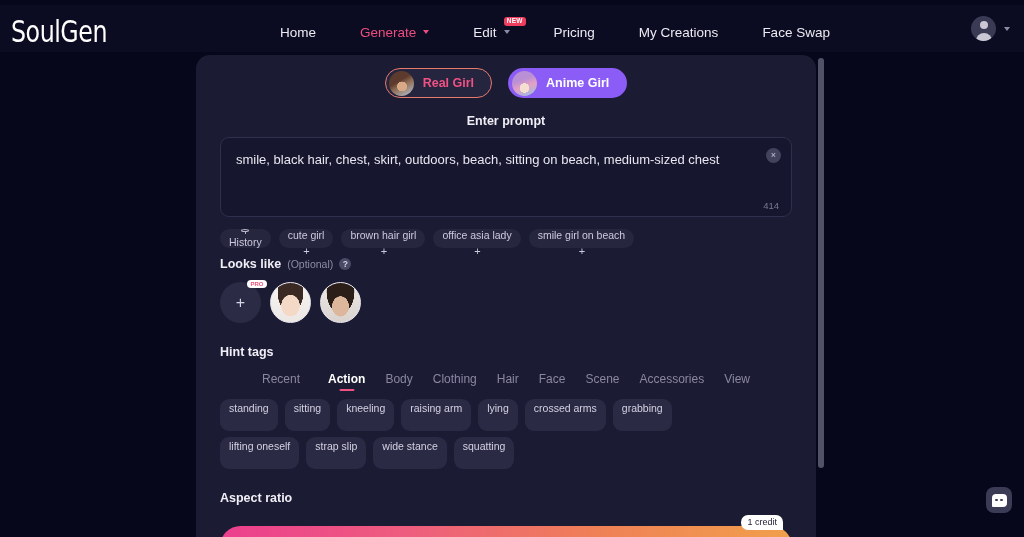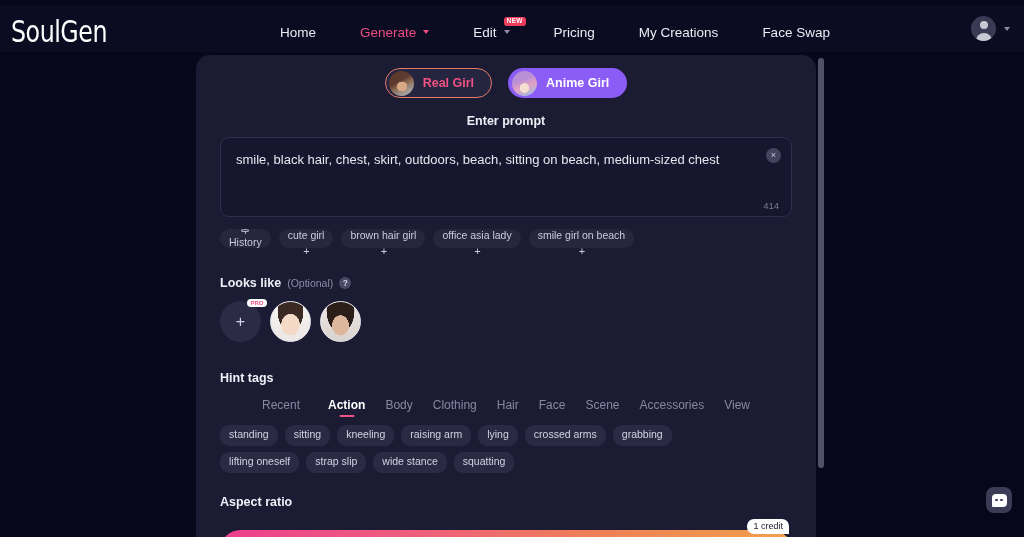"Looks like" .looks-label { margin-top: 28px -> 9px }
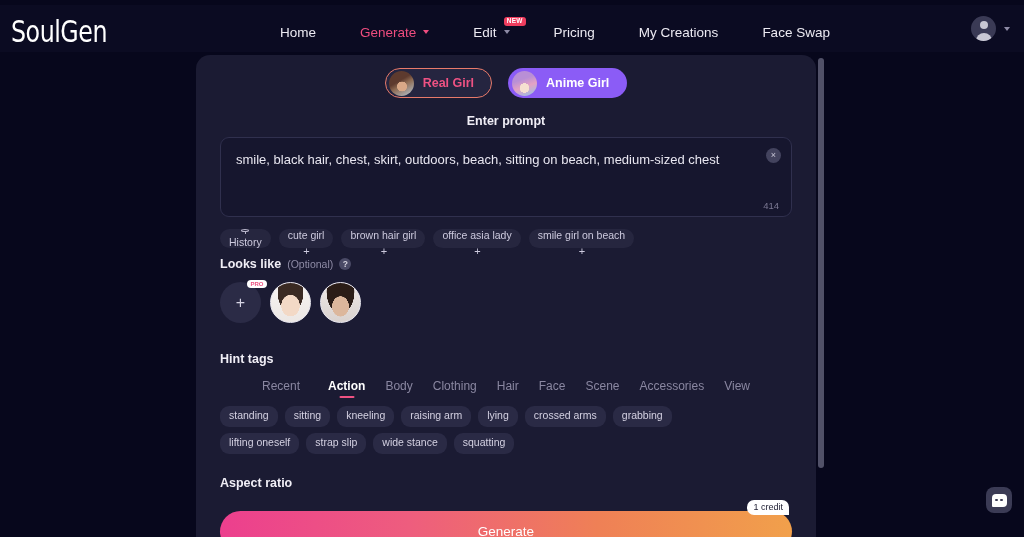"Hint tags" .hint-label { margin-top: 29px -> 22px }
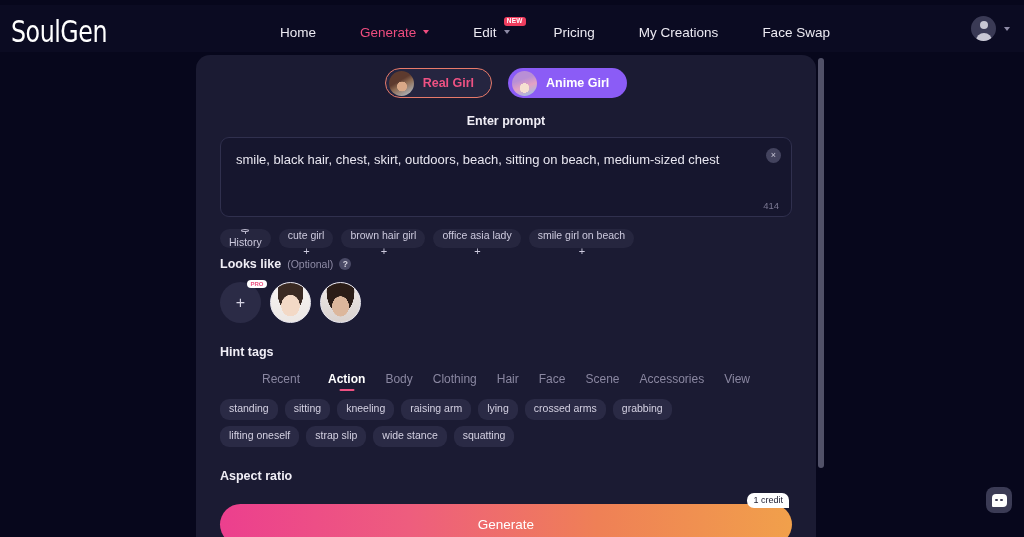"standing" .tag { height: 21px -> 32px }
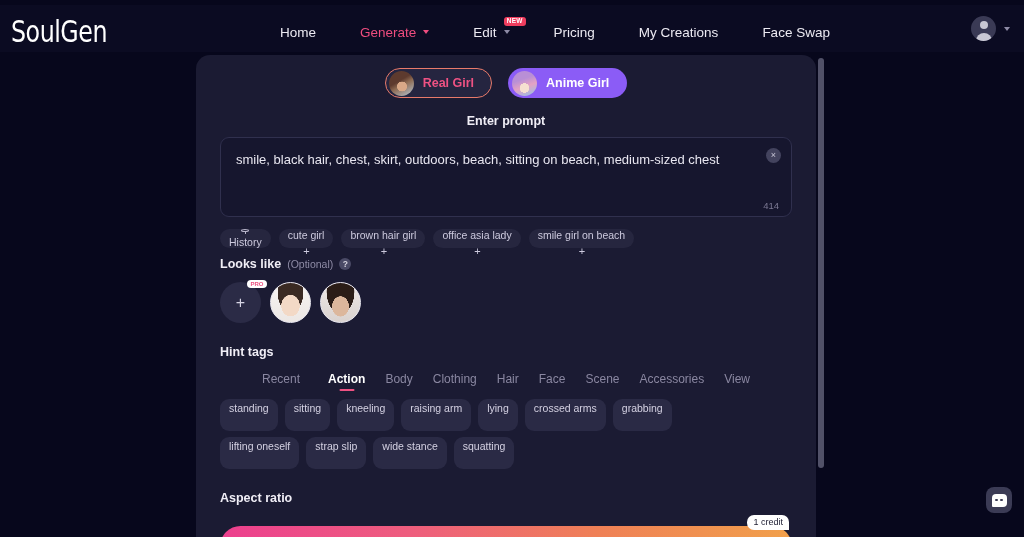"1 credit" .credit-badge { right: 3px -> 9px }
